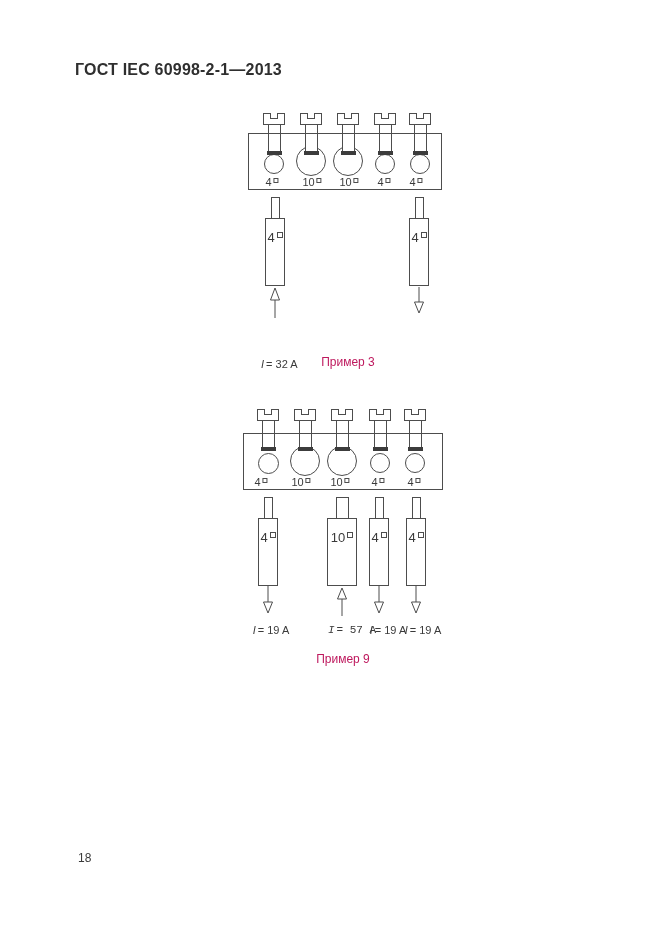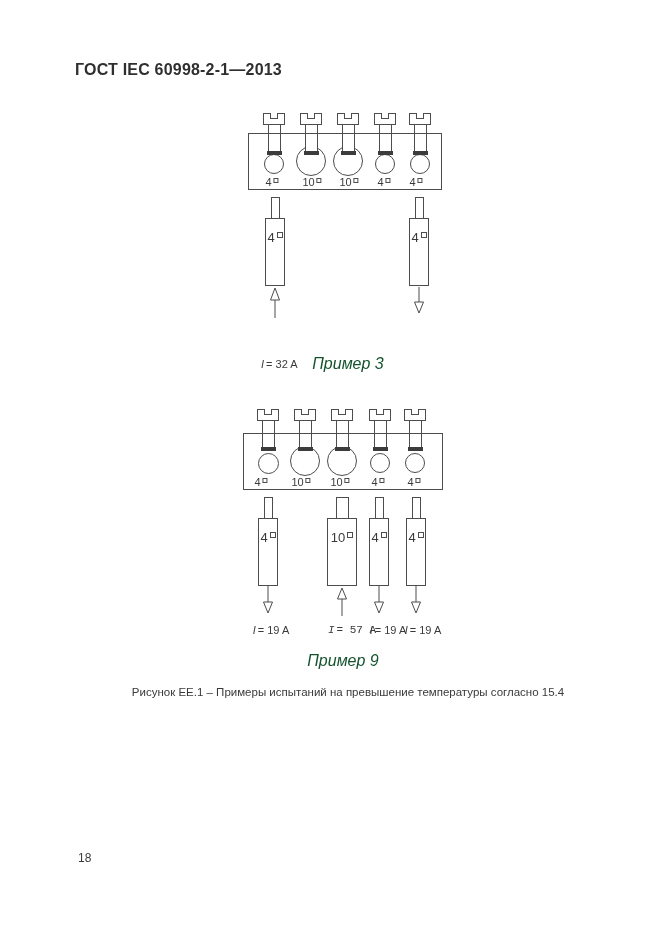"Пример 3" .ex-caption { color: #14532d -> #be185d; font-size: 16px -> 12px; font-style: italic -> none }
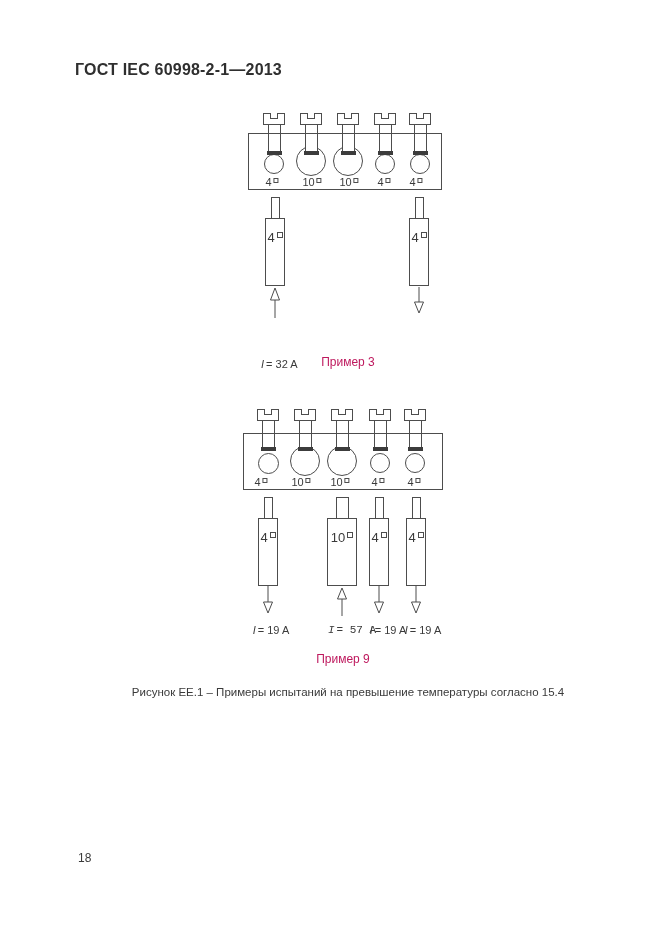"Рисунок ЕЕ.1 – Примеры испытаний" div.fig-caption { html: <div>Рисунок ЕЕ.1 – Примеры испытаний на превышение температуры согласно 15.4</div> -> none }
